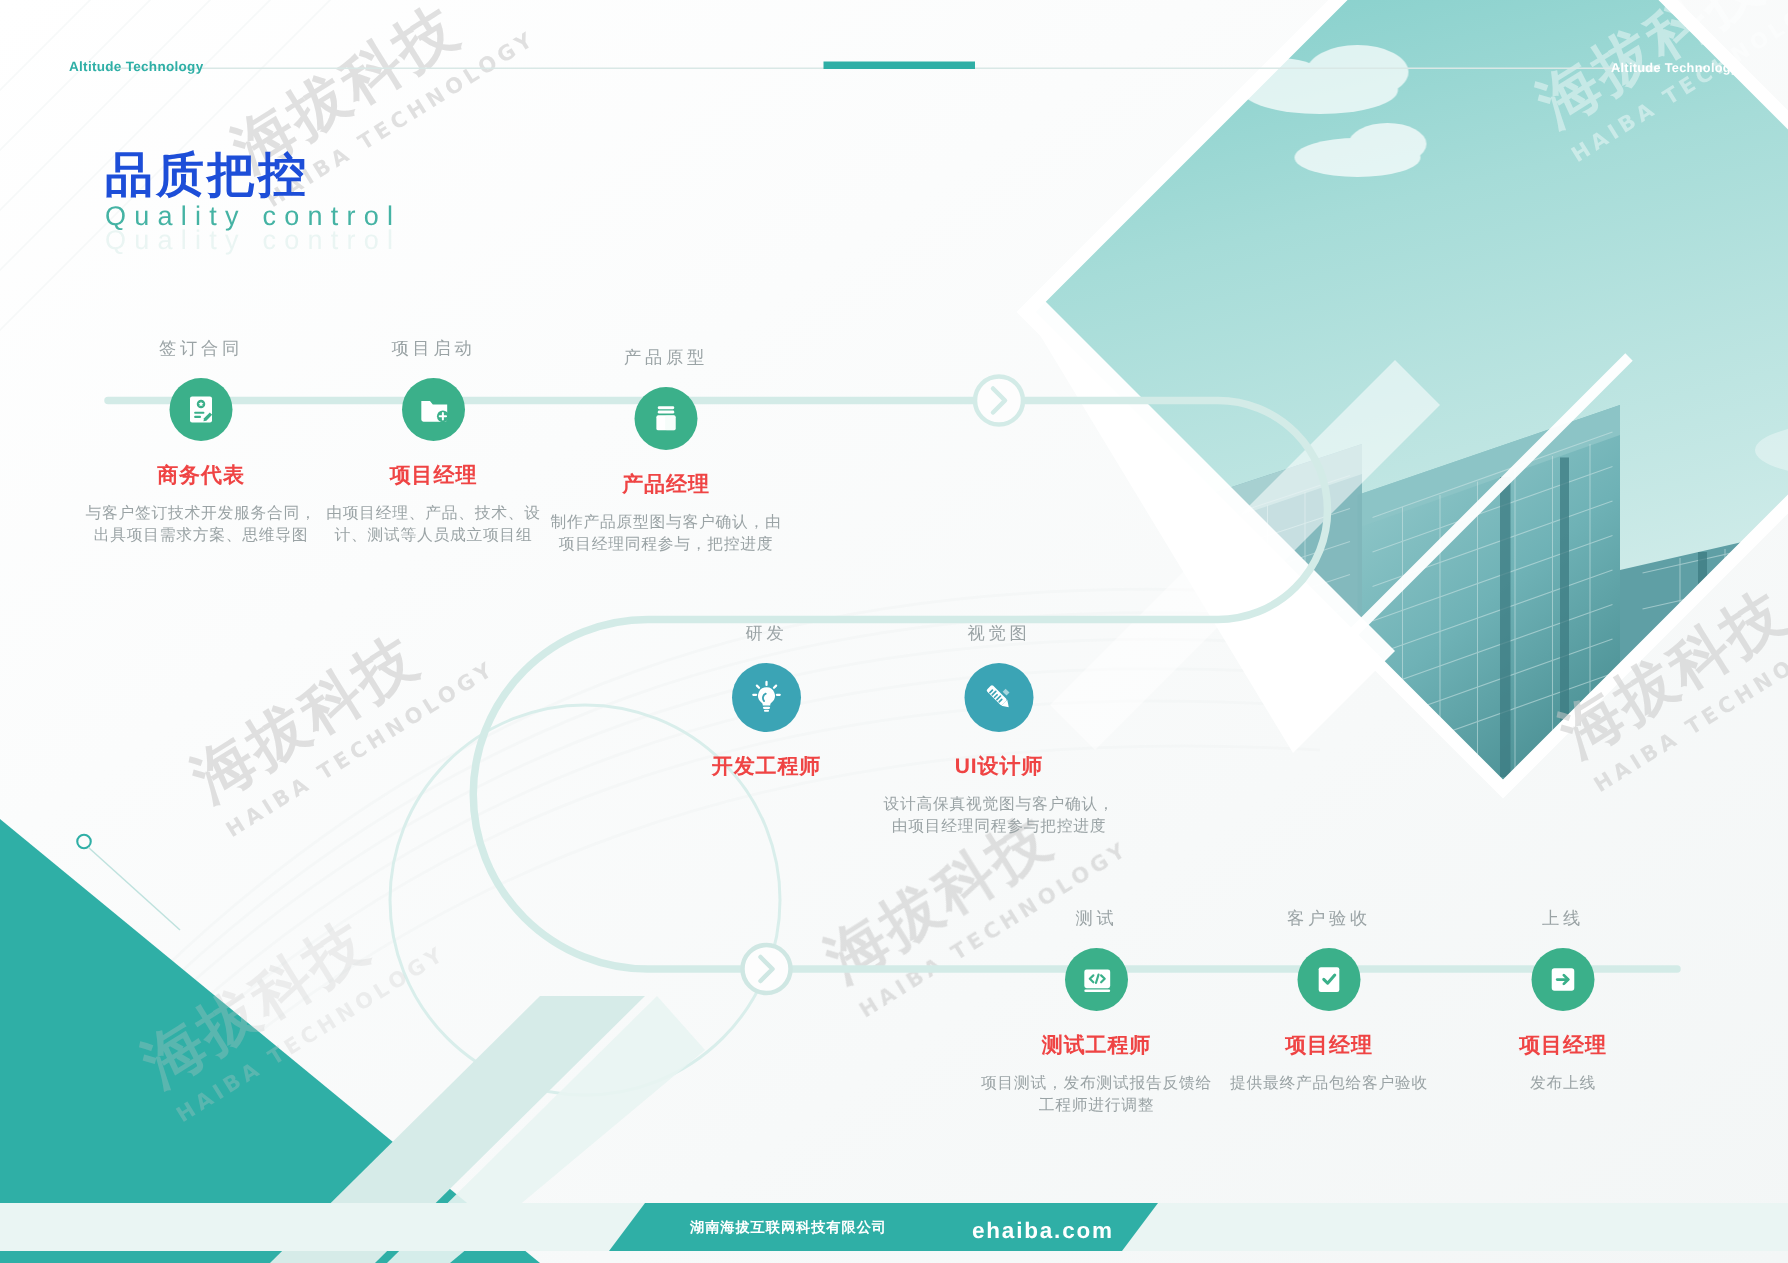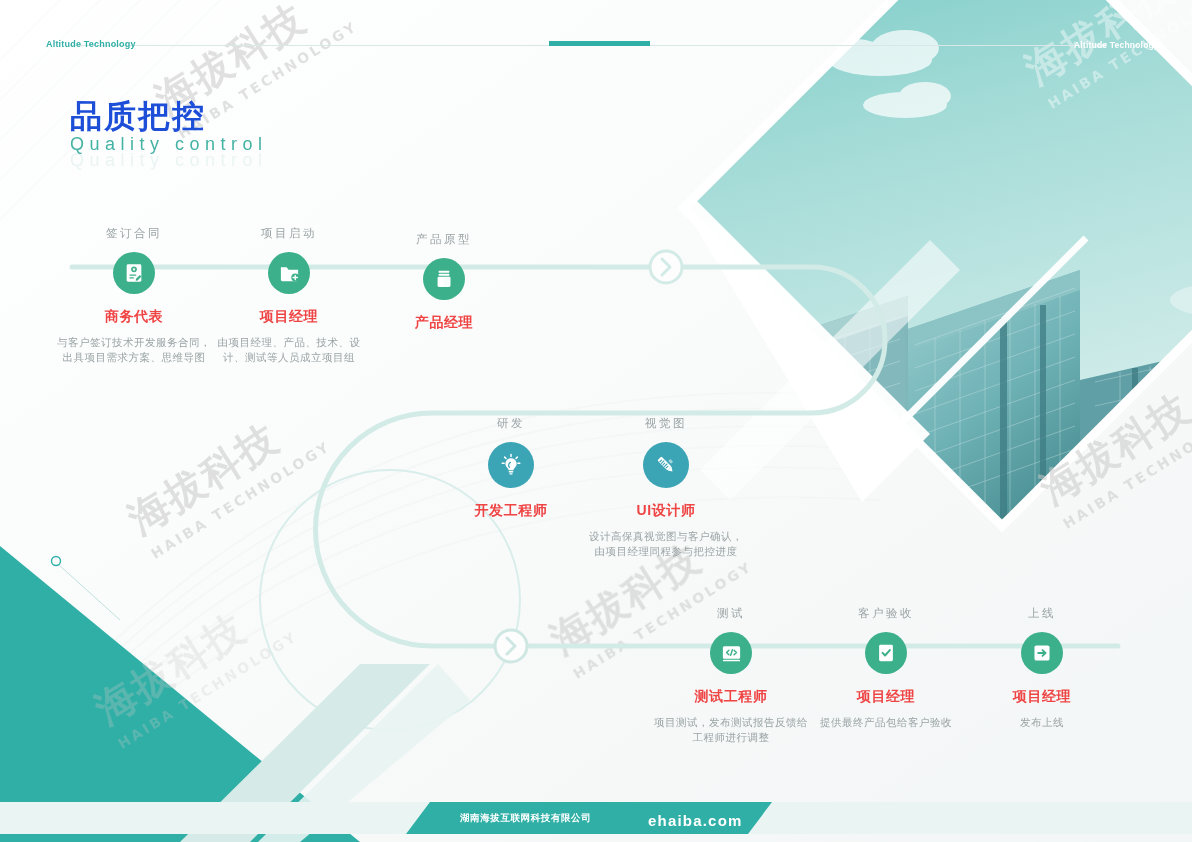"制作产品原型图与客户确认，由项目经理同程参与，把控进度" div.desc { html: none -> <div>制作产品原型图与客户确认，由项目经理同程参与，把控进度</div> }
